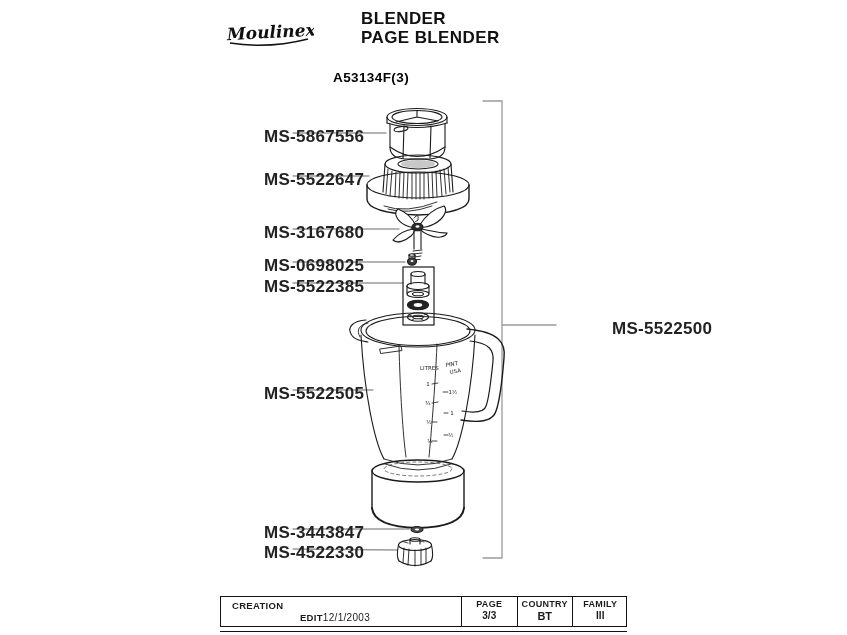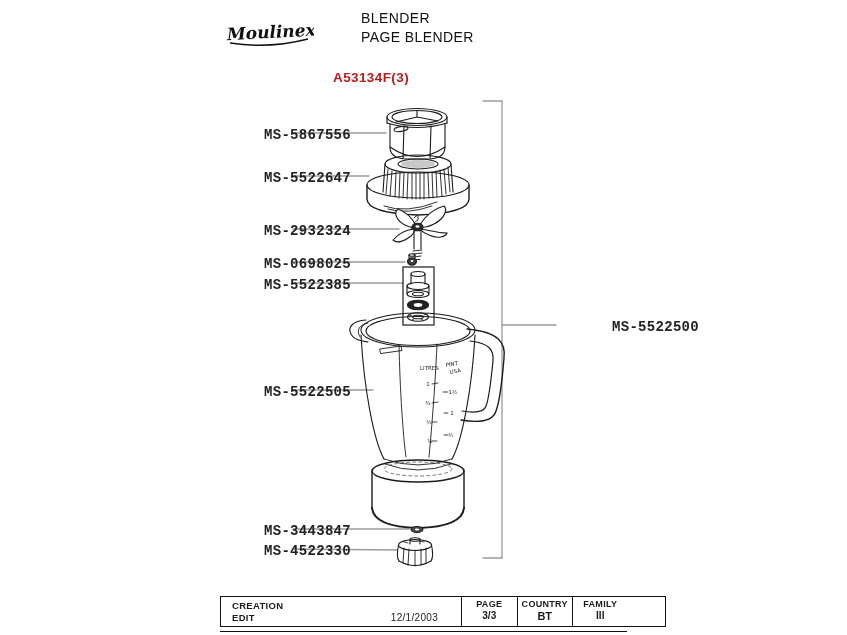"BLENDER" .title-block { font-size: 14px -> 17px; font-weight: normal -> bold }
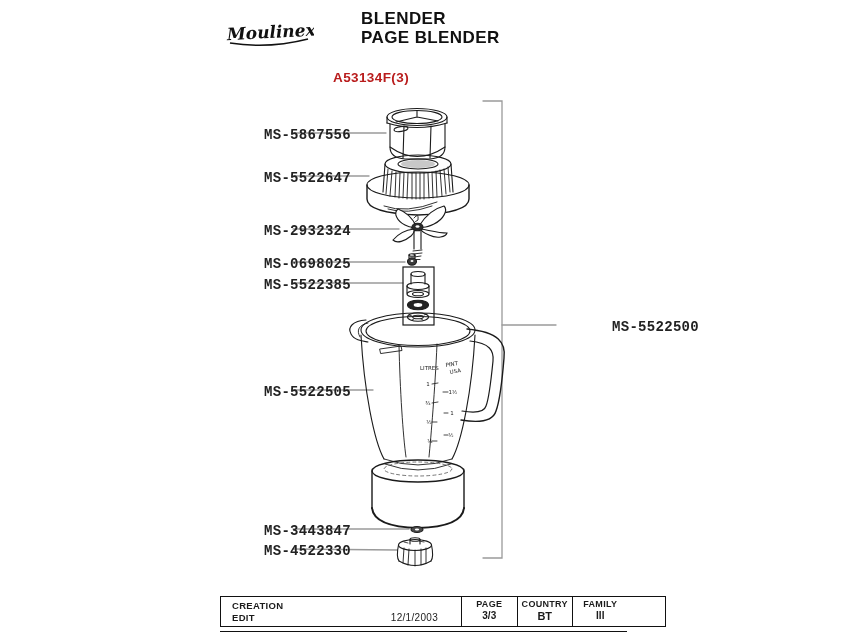"A53134F(3)" .model { color: #b91c1c -> #000000 }
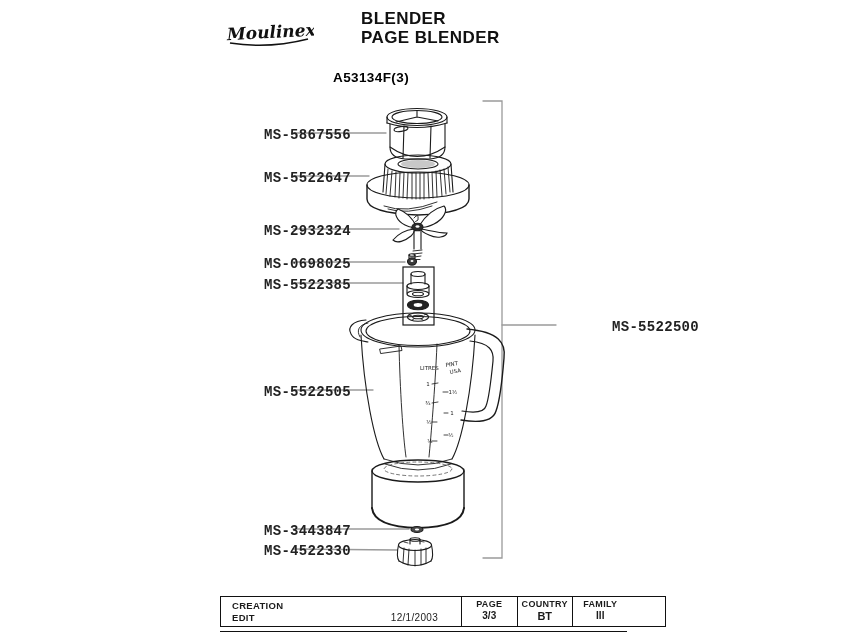"MS-5867556" .part-label { font-family: Liberation Mono, monospace -> Liberation Sans, sans-serif; font-size: 14px -> 17px }
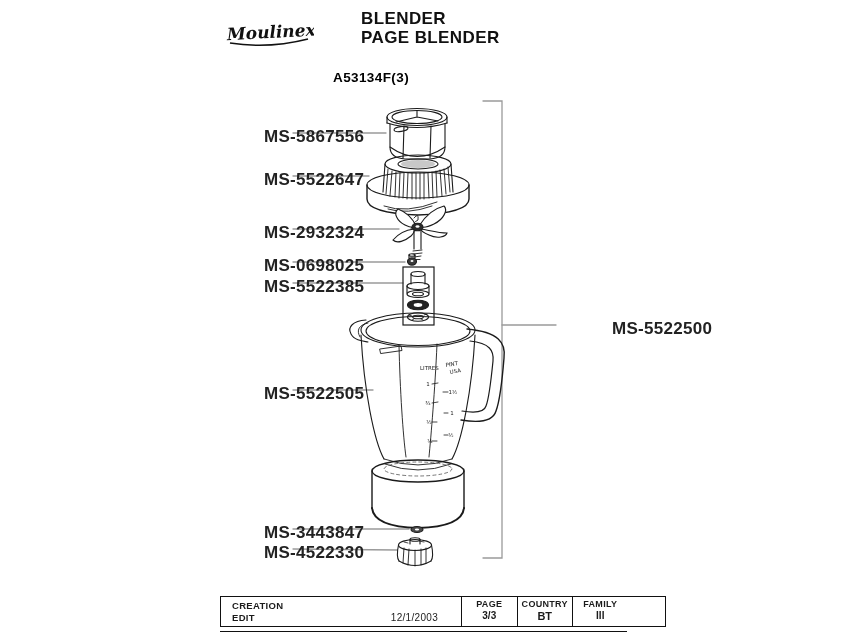"MS-2932324" div.part-label { text: MS-2932324 -> MS-3167680 }
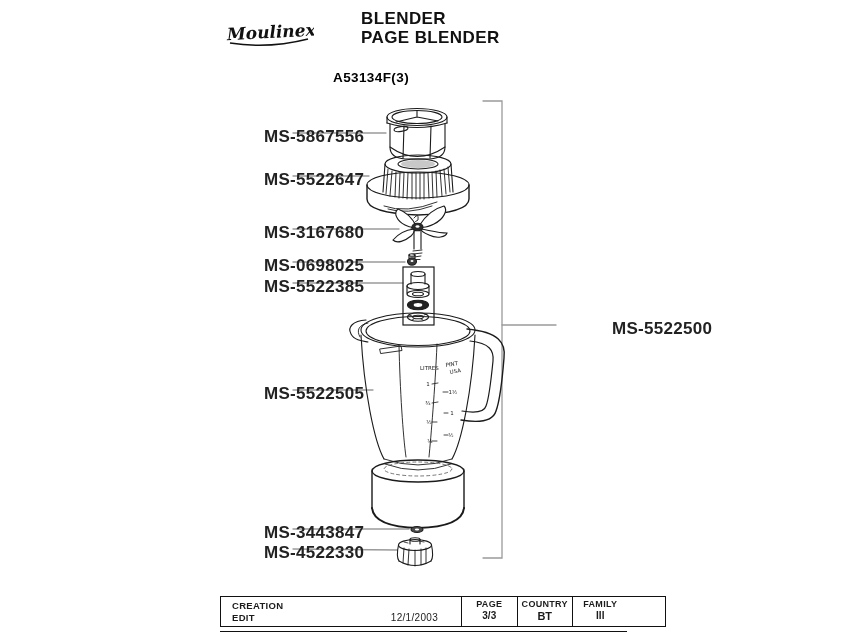"CREATION" .spec-table { width: 446px -> 407px }
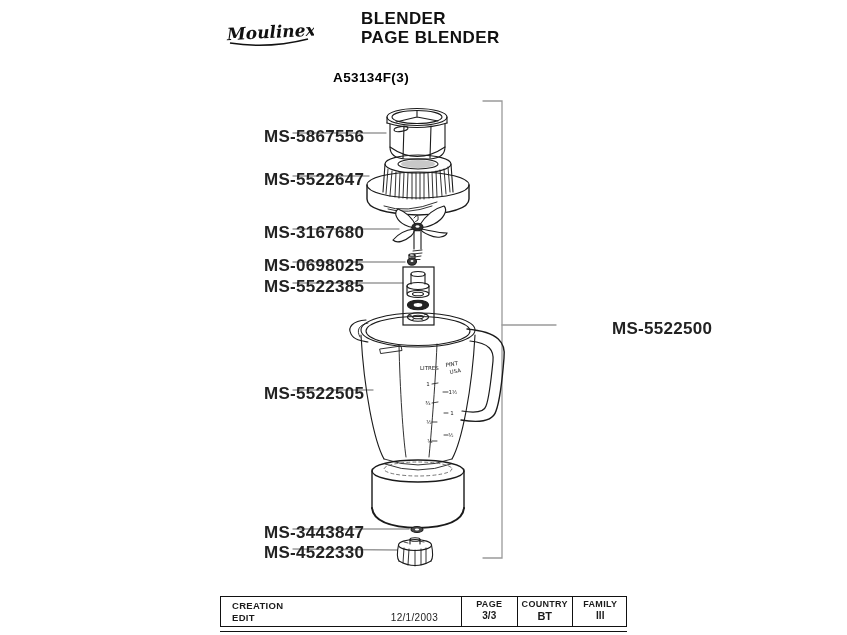"EDIT" .edit-row { justify-content: space-between -> center }
